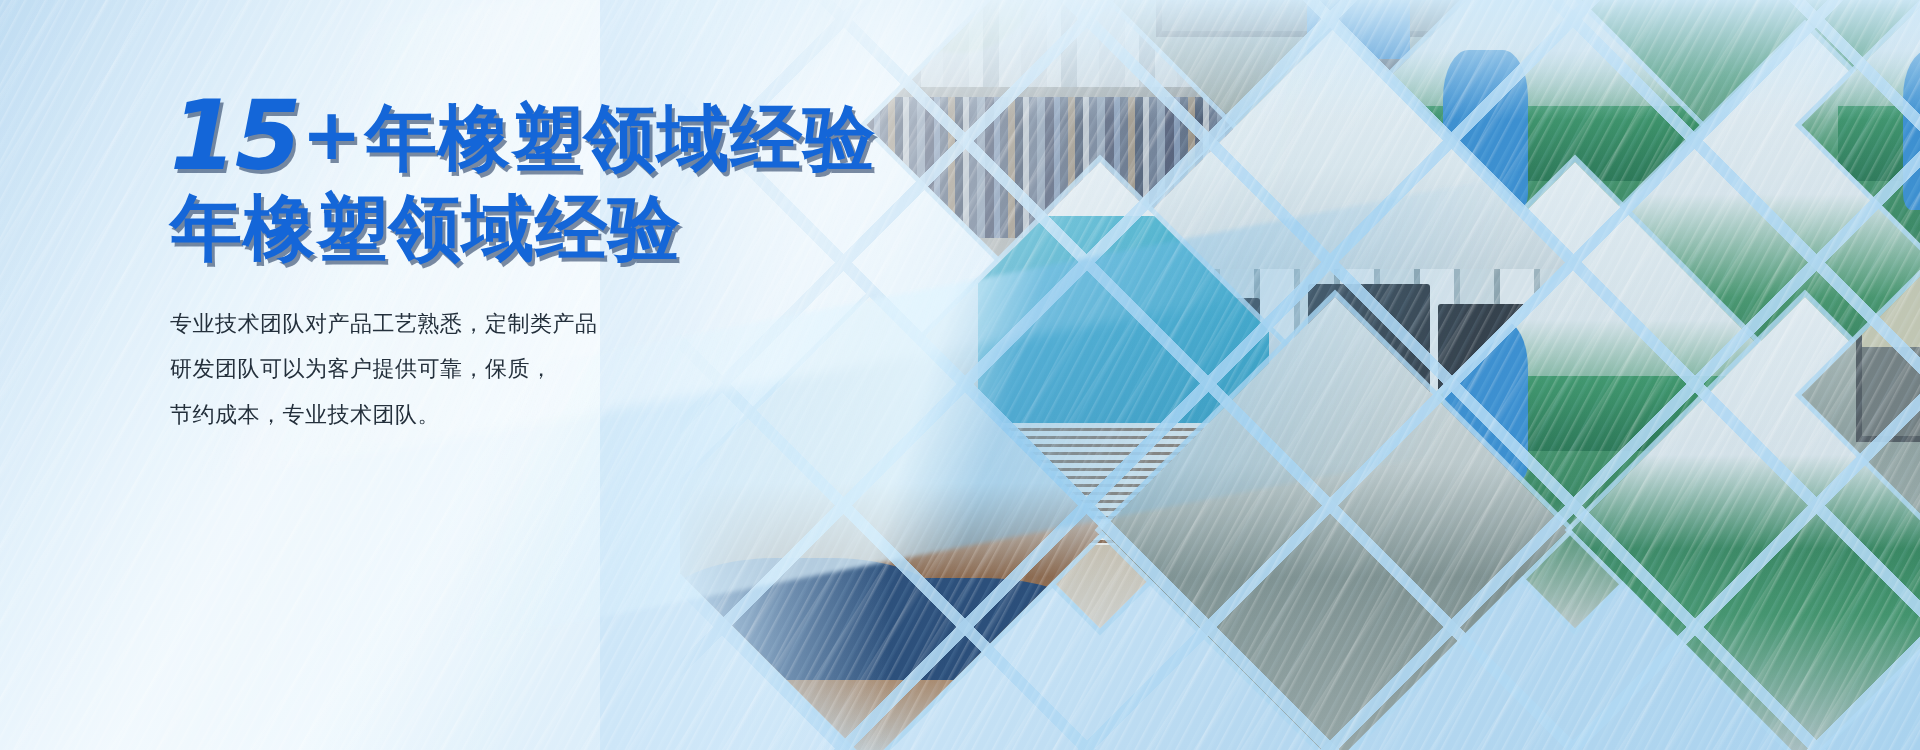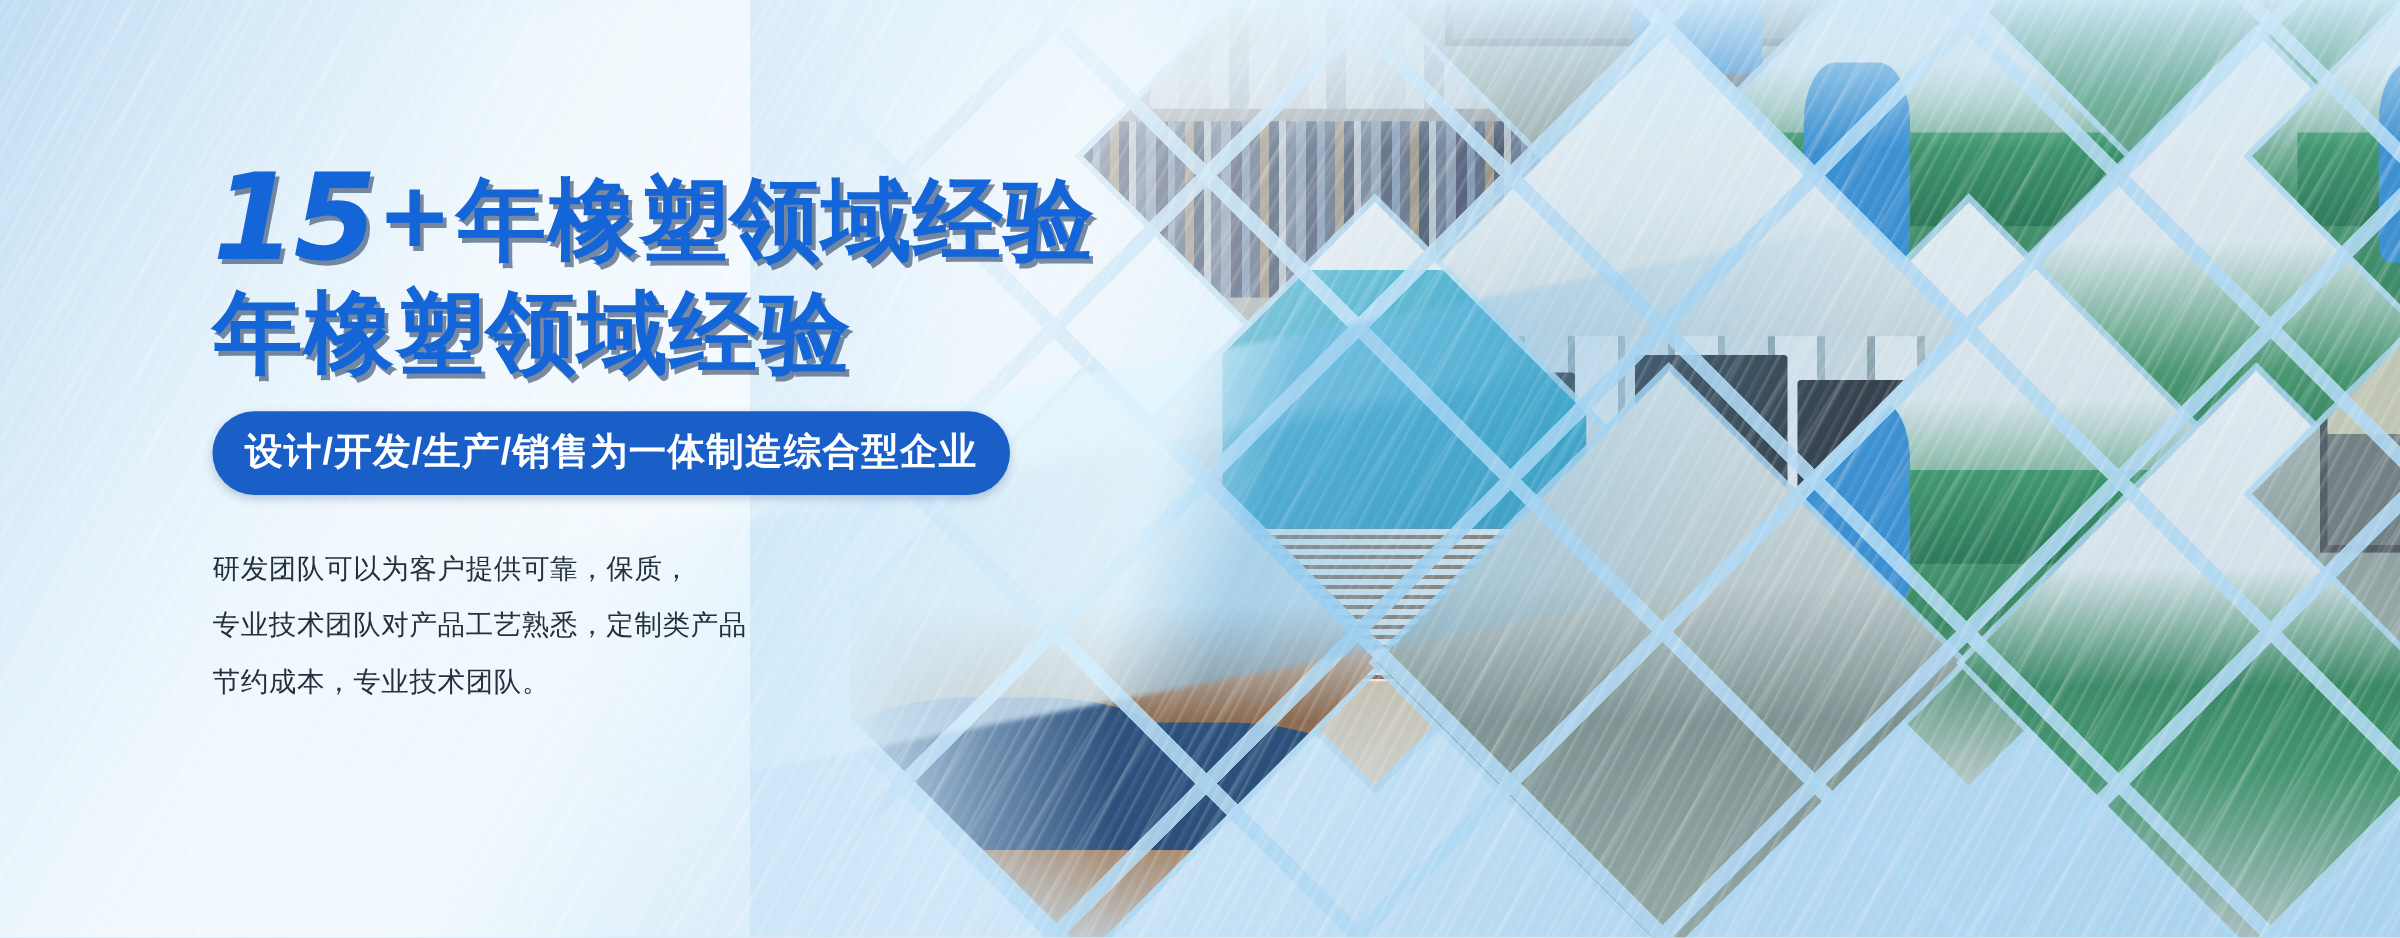"15+年橡塑领域经验" .content { margin-top: 38px -> none }
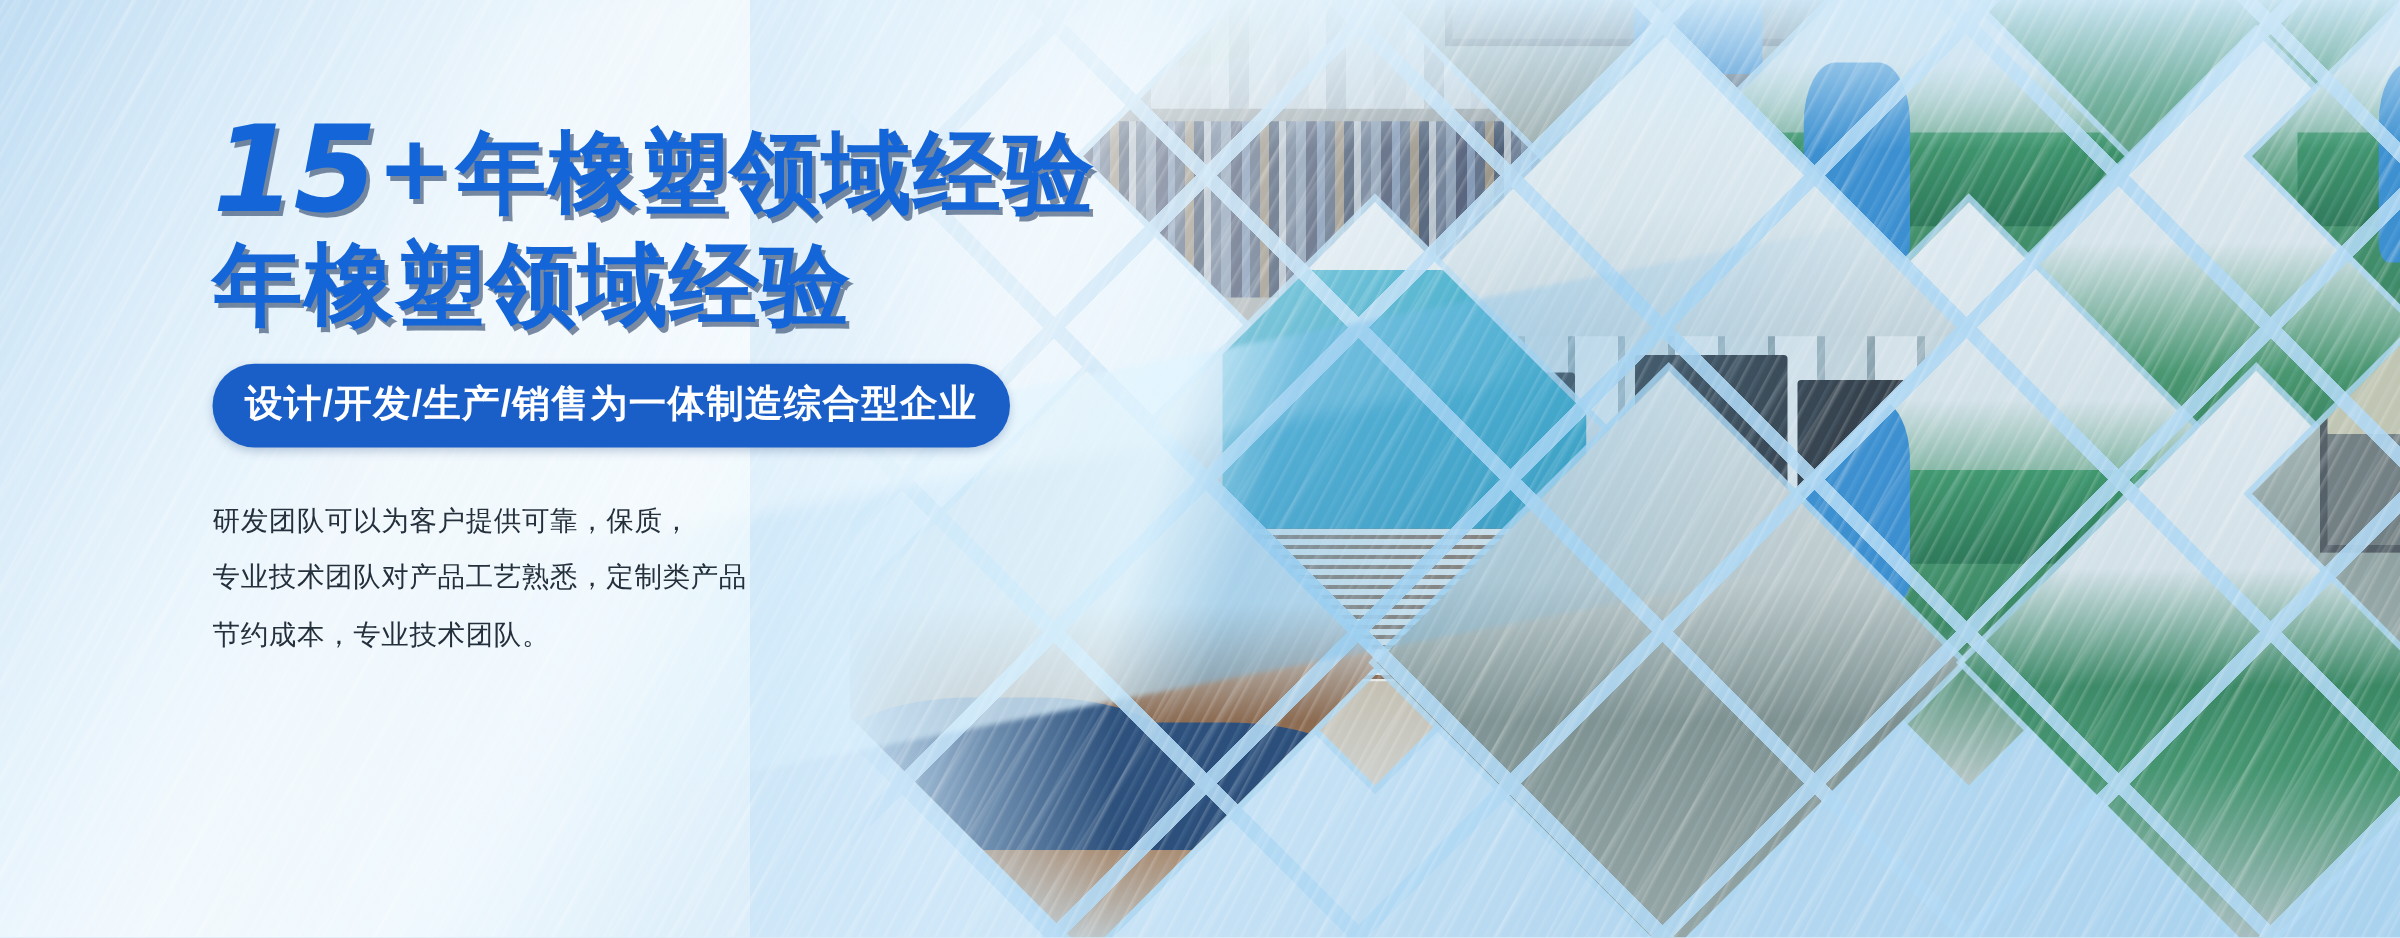"设计/开发/生产/销售为一体制造综合型企业" div.badge { html: <div>设计/开发/生产/销售为一体制造综合型企业</div> -> none }
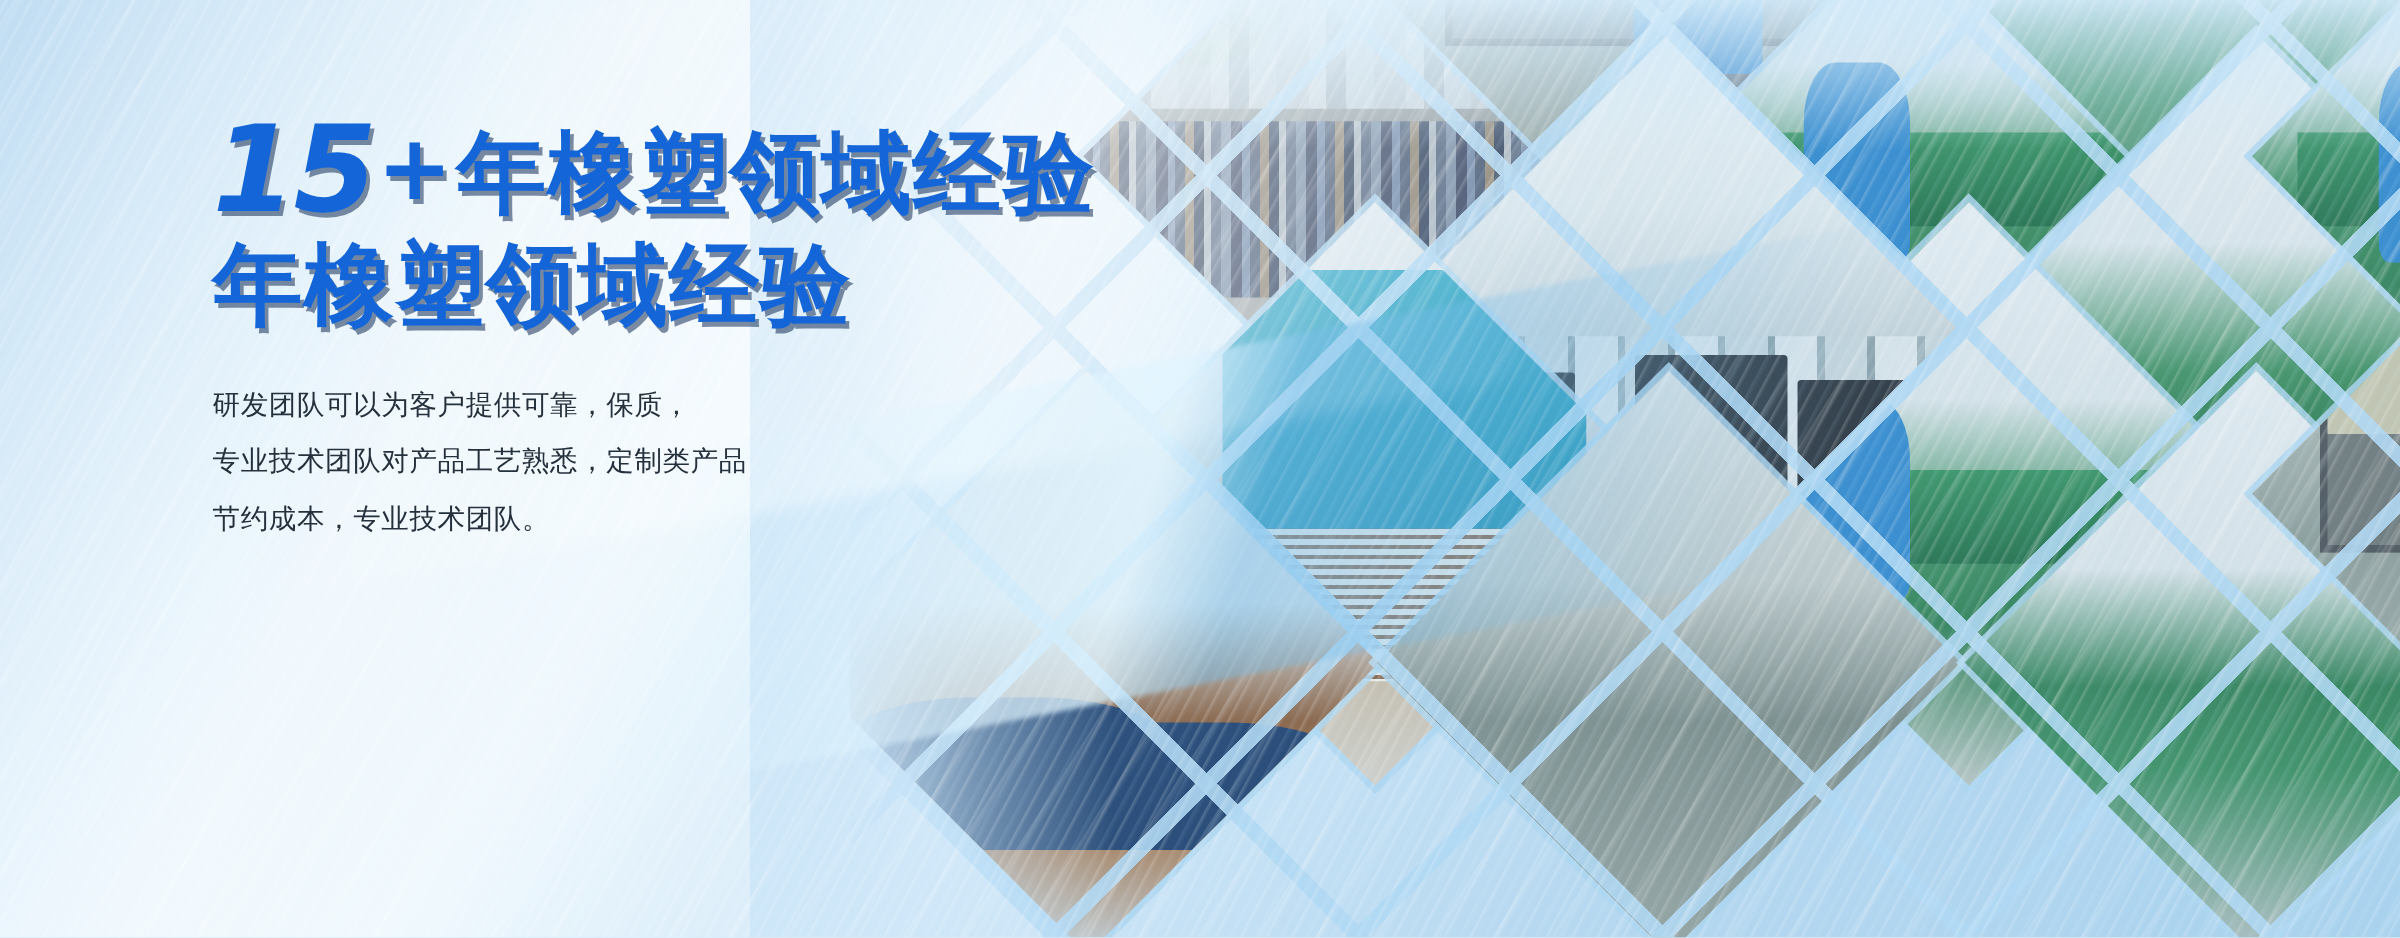"研发团队可以为客户提供可靠，保质，" div { order: before "专业技术团队对产品工艺熟悉，定制类产品" -> after "专业技术团队对产品工艺熟悉，定制类产品" }
